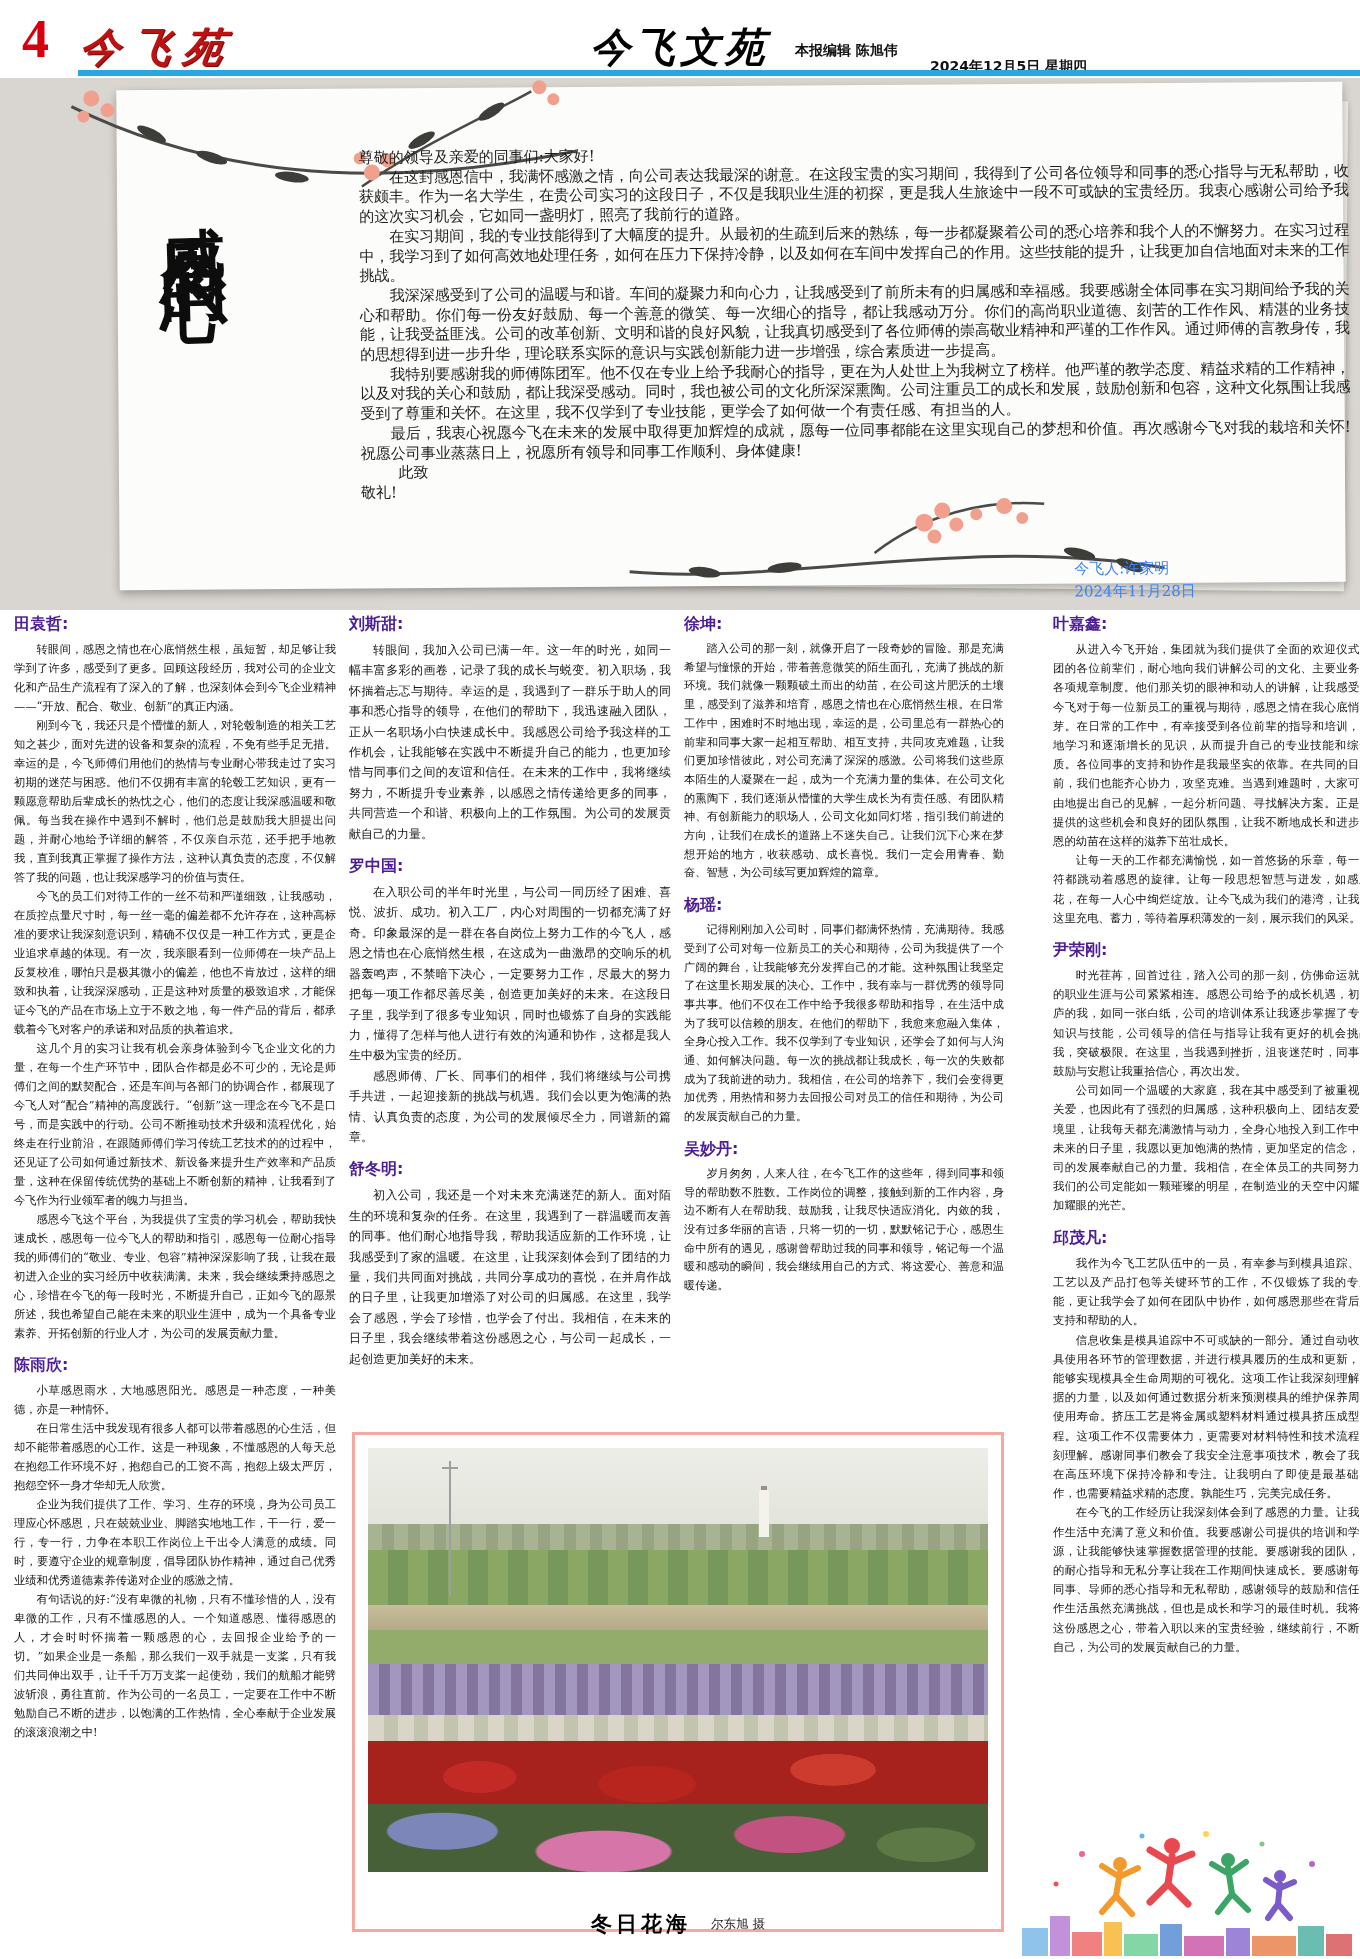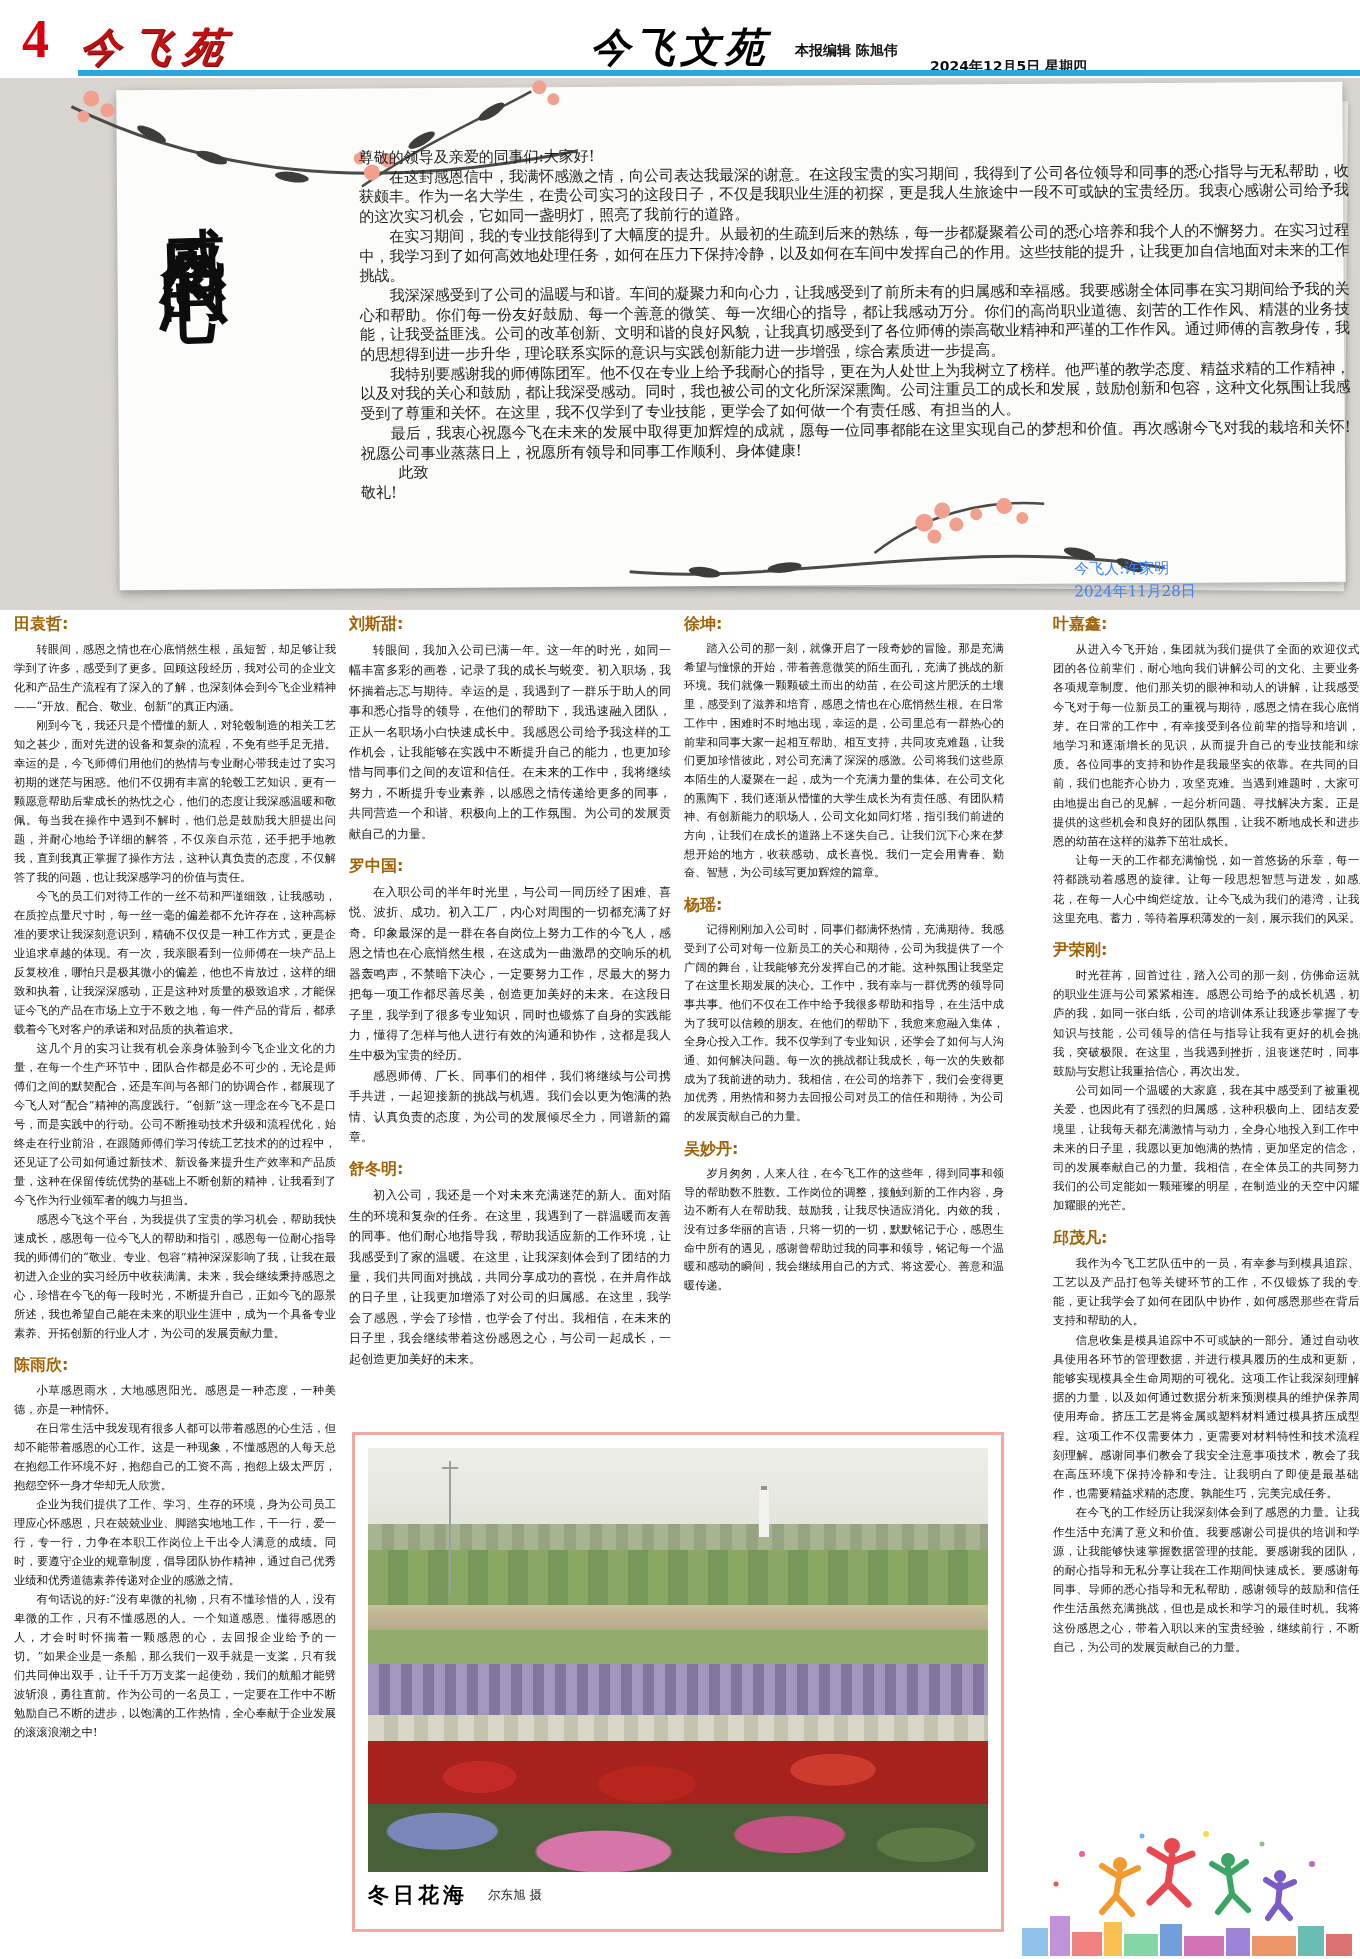"田袁哲:" .byline { color: #a16207 -> #4c1d95 }
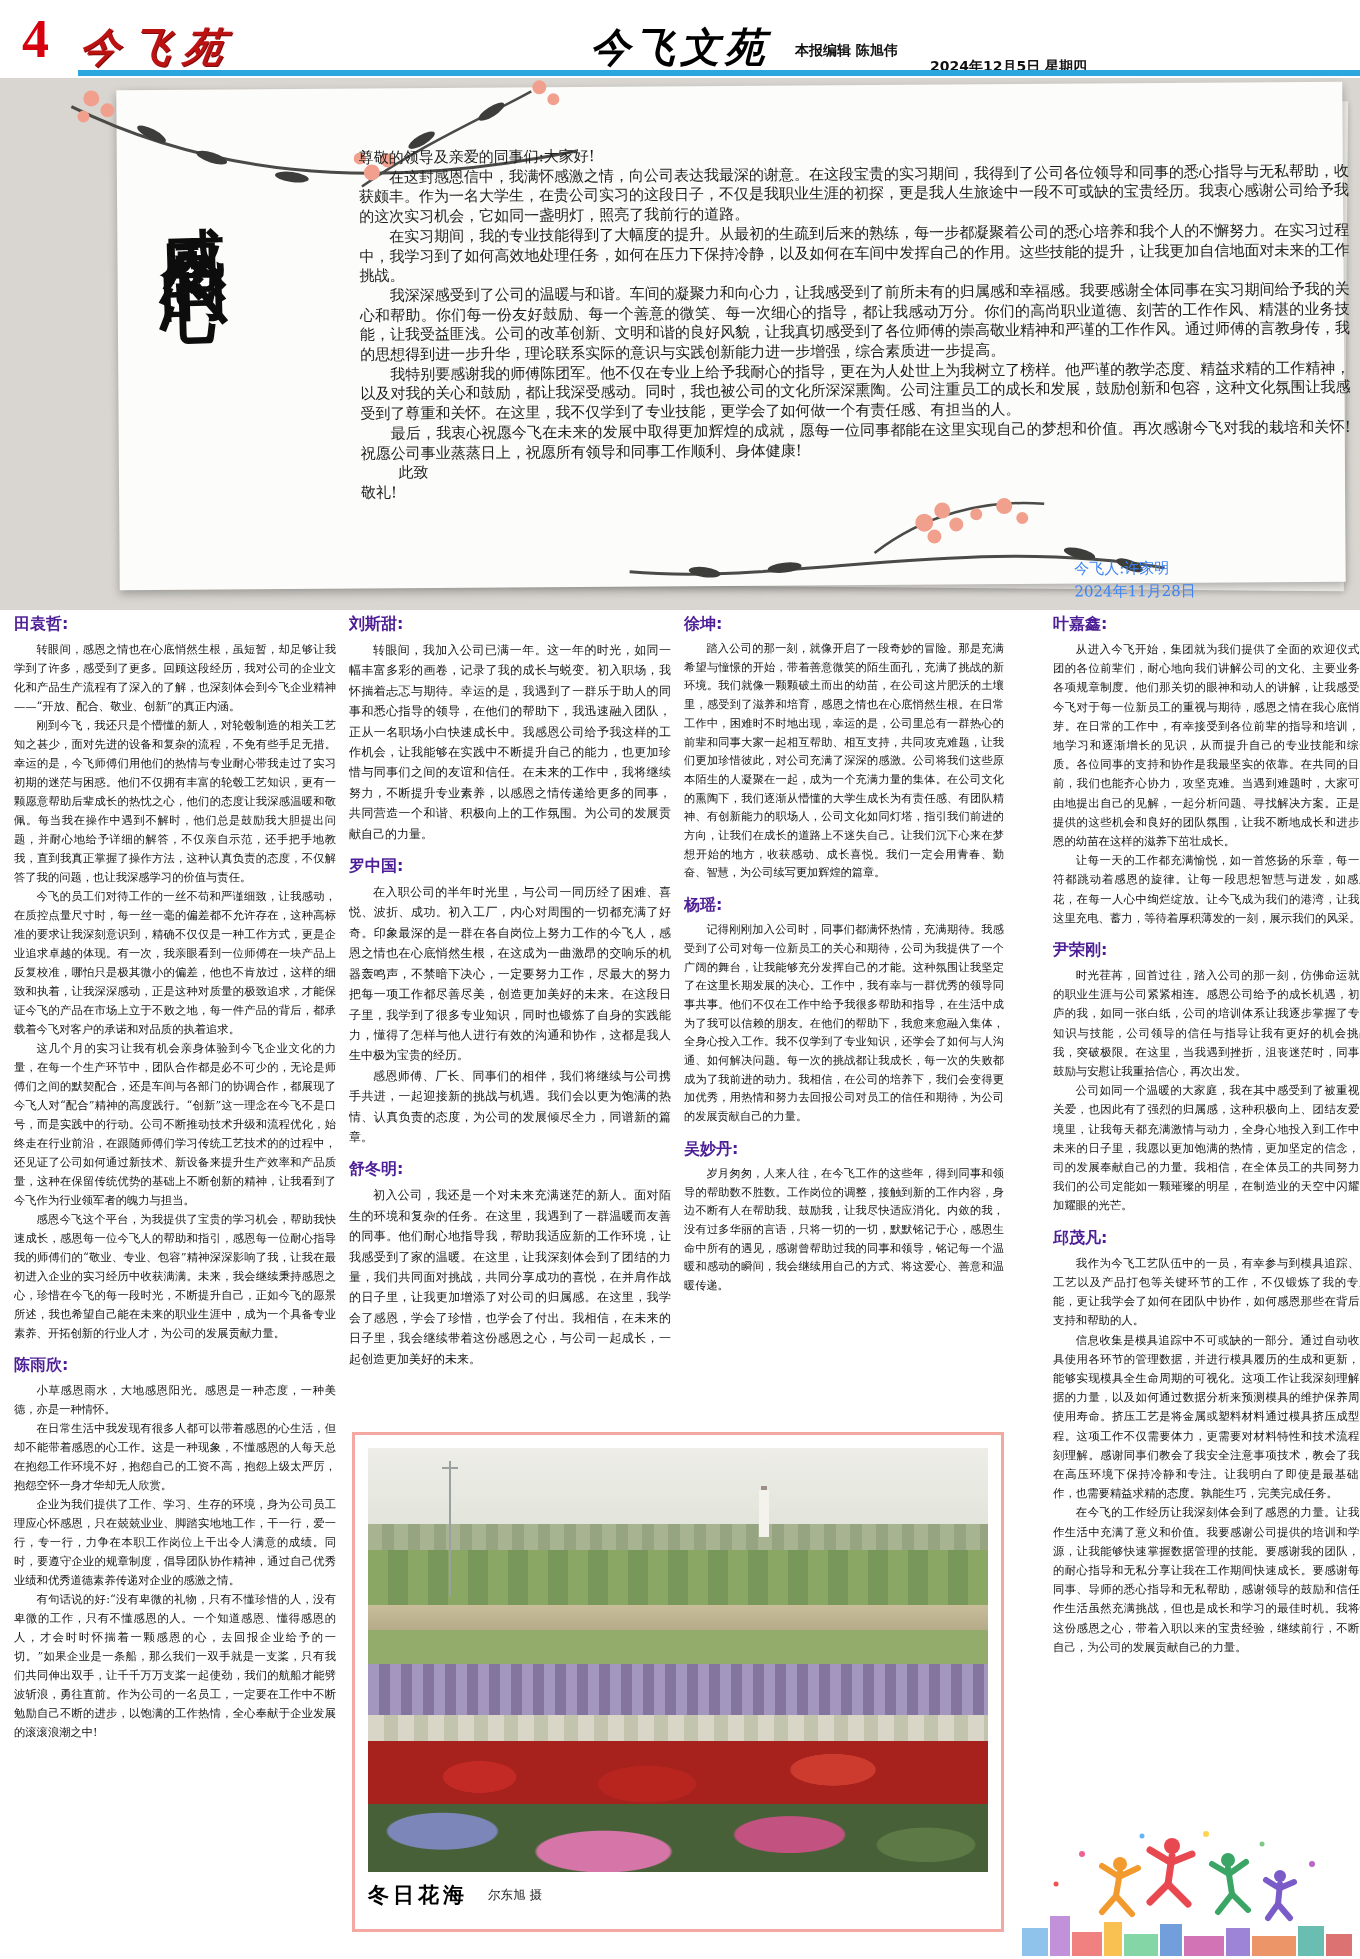"冬日花海" .photo-caption { justify-content: flex-start -> center; margin-top: none -> 29px }
